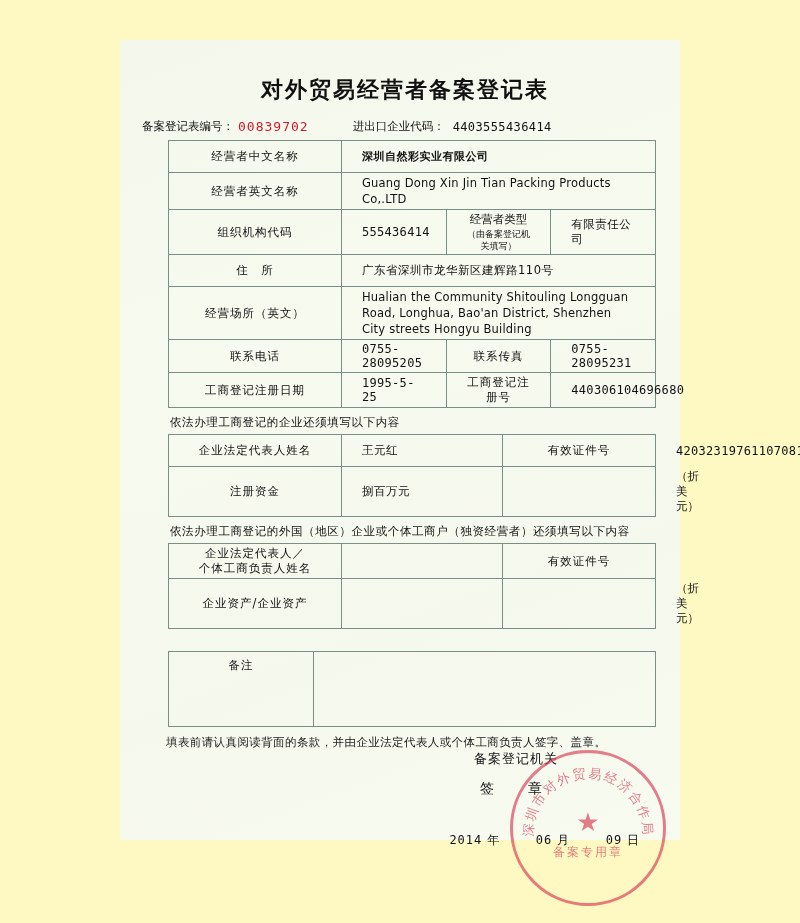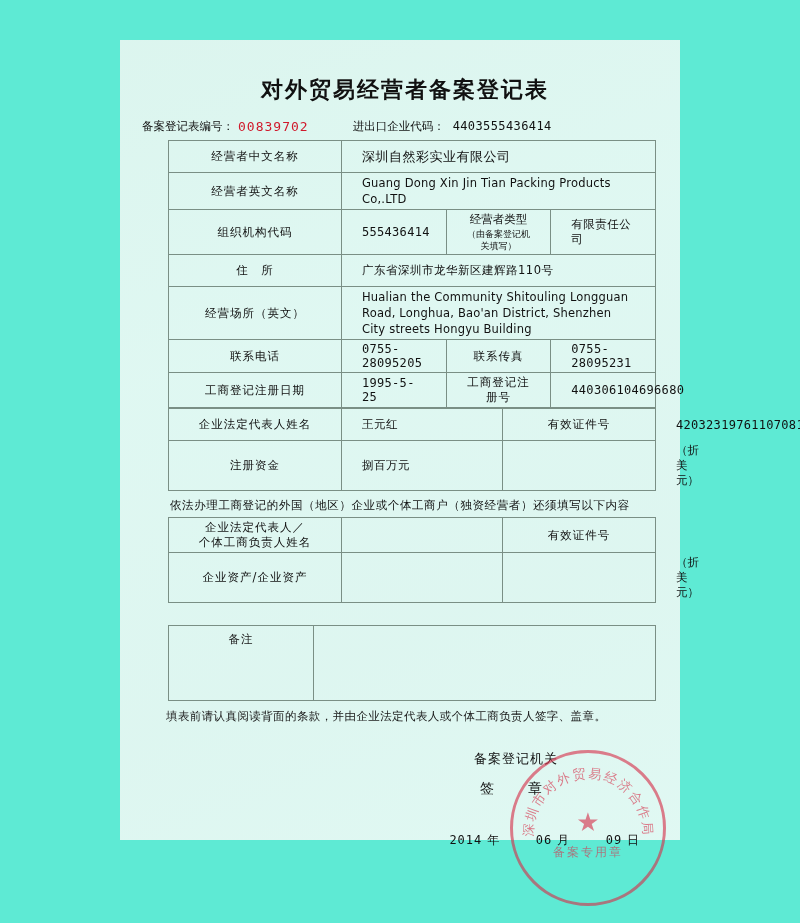"对外贸易经营者备案登记表" #doc { background: #5eead4 -> #fef9c3 }
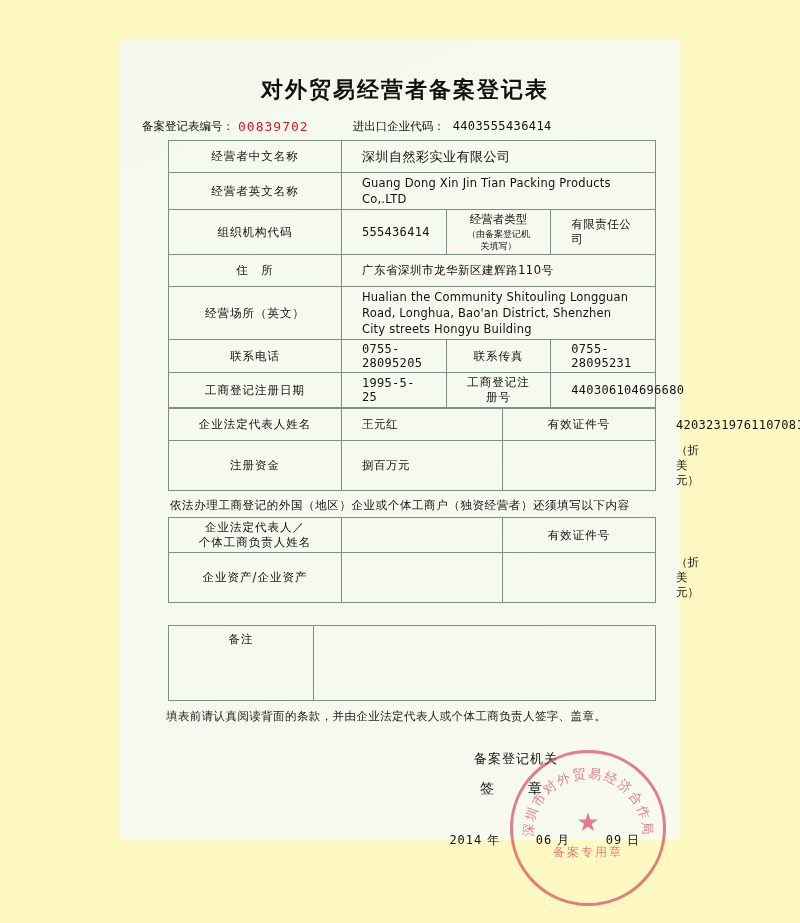"进出口企业代码：" .topline .right { align-items: flex-start -> center }
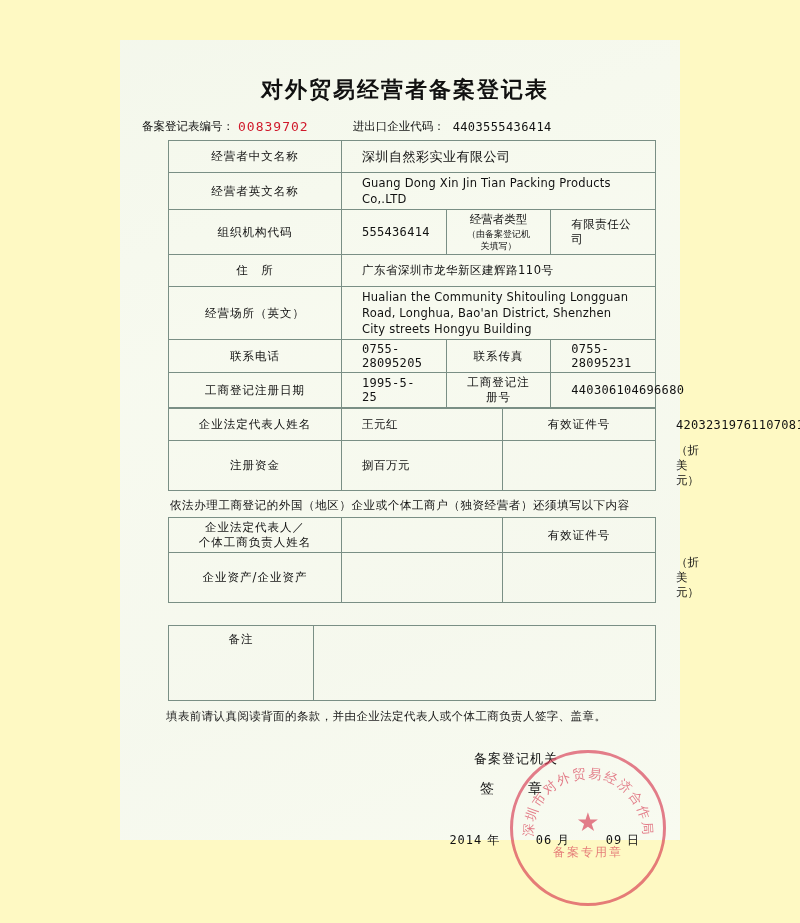"深圳自然彩实业有限公司" td.val.big { font-size: 13px -> 11px; font-weight: normal -> bold }
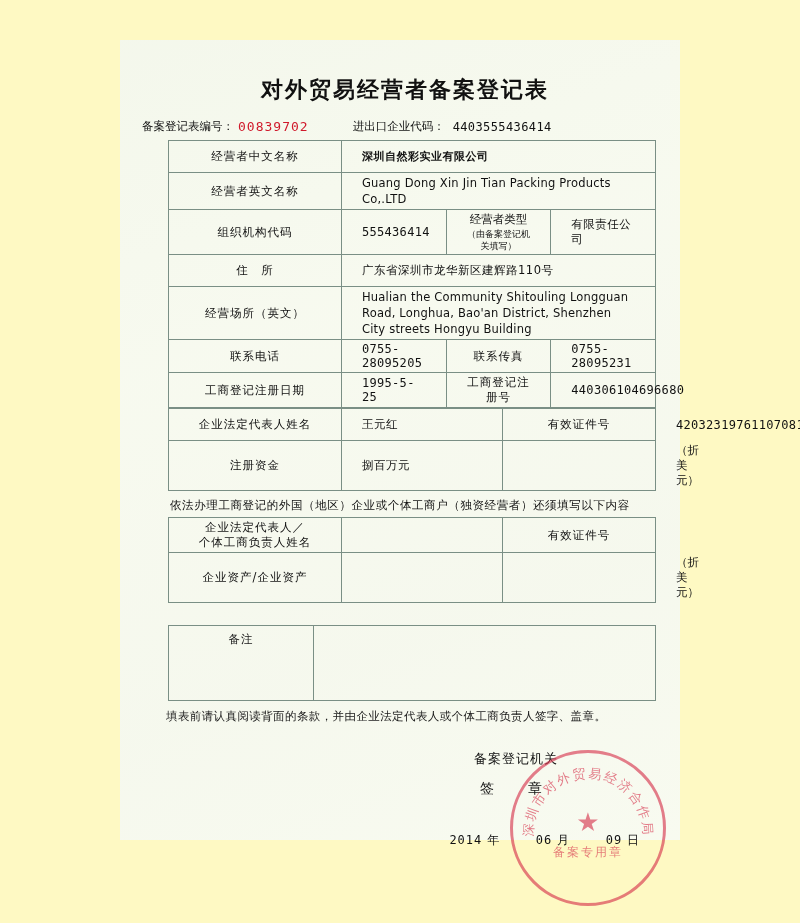"依法办理工商登记的企业还须填写以下内容" div.section-note { html: none -> <div>依法办理工商登记的企业还须填写以下内容</div> }
